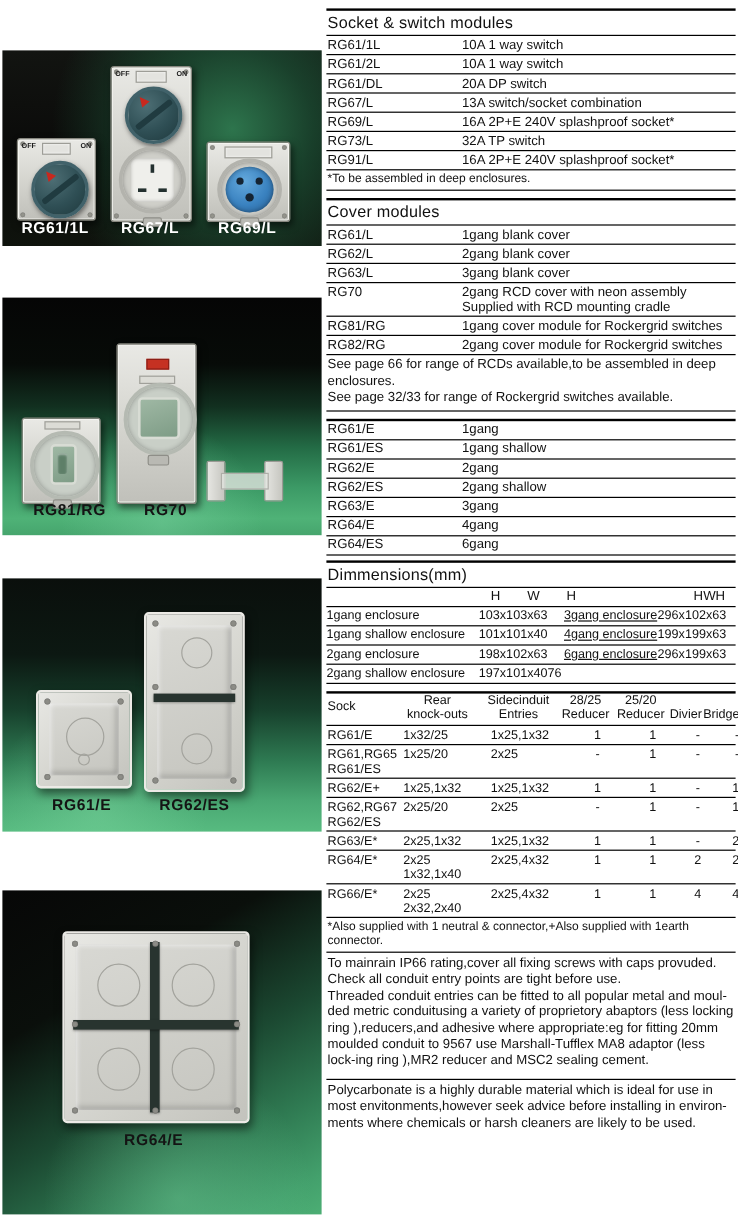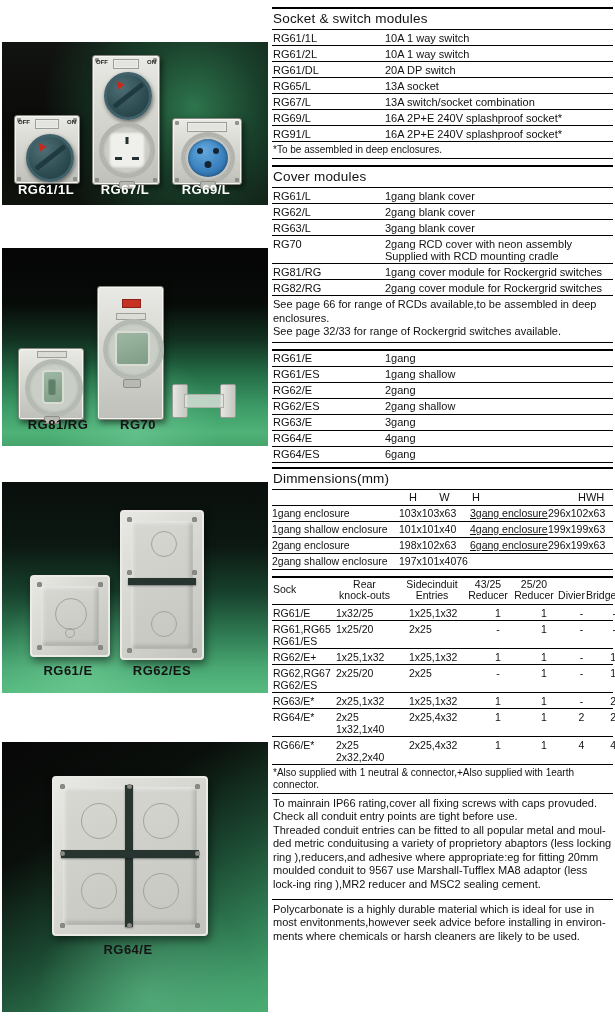"RG65/L" div.trow { html: <div> <div>RG65/L</div> <div>13A socket</div> </div> -> none }
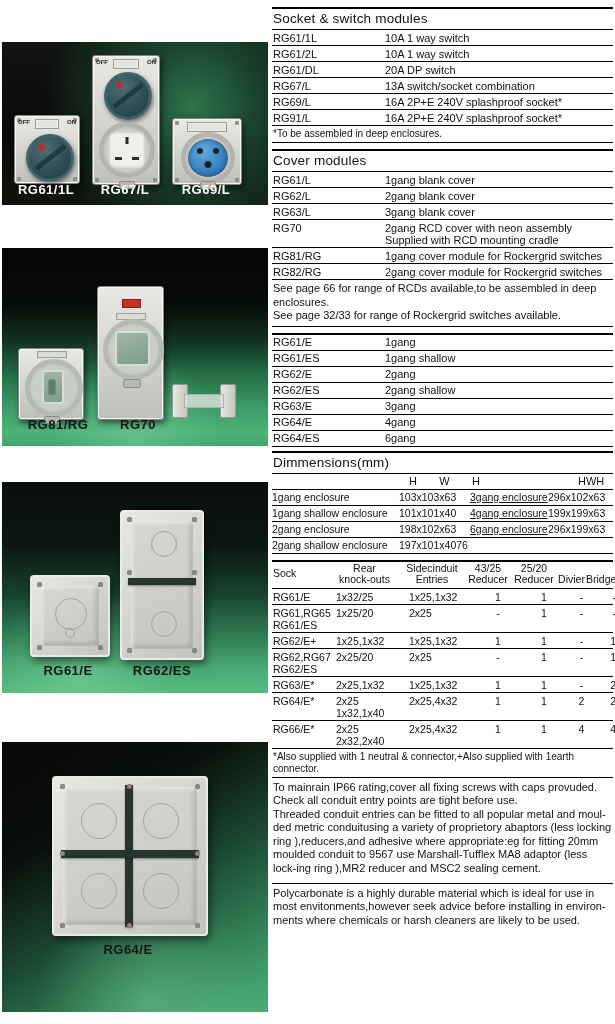"RG73/L" div.trow { html: none -> <div> <div>RG73/L</div> <div>32A TP switch</div> </div> }
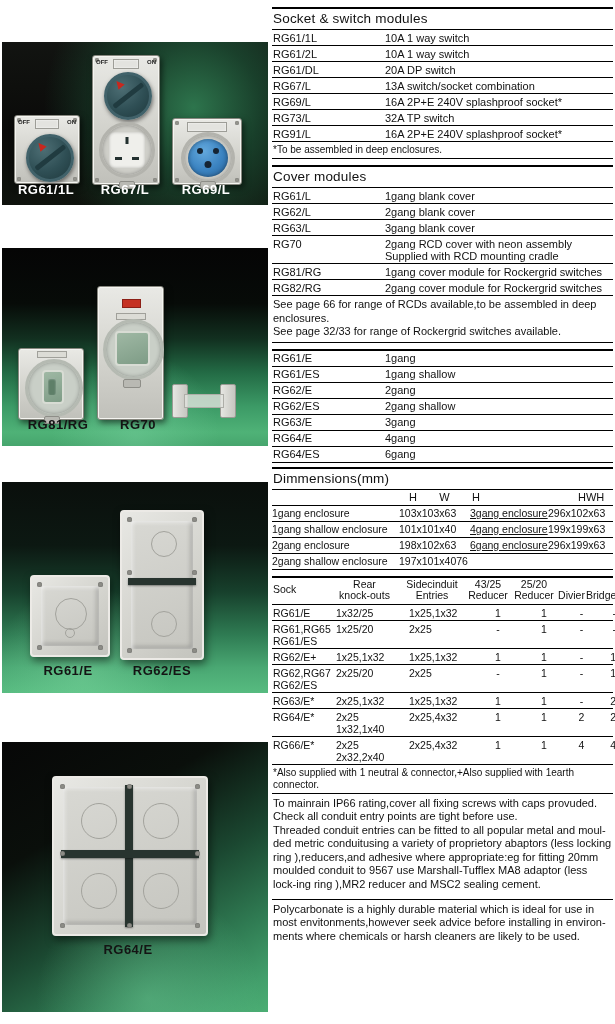"43/25" div.cc4 { text: 43/25 -> 28/25 }
